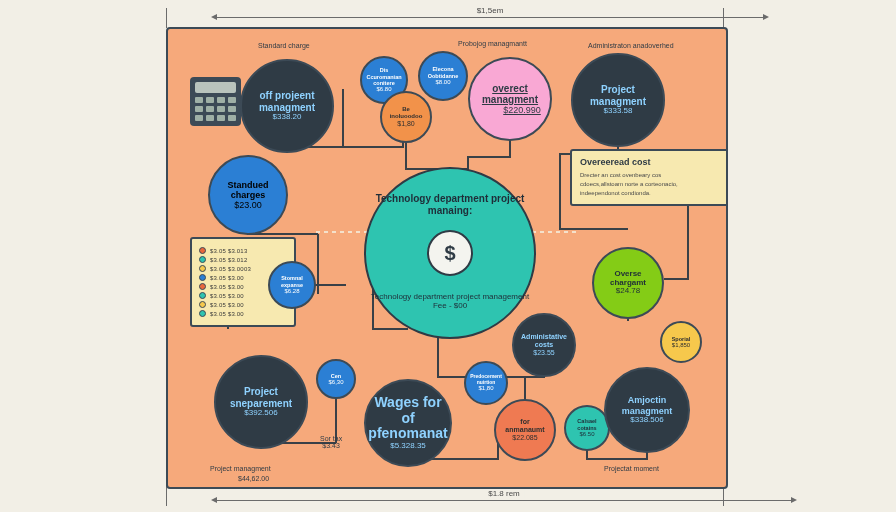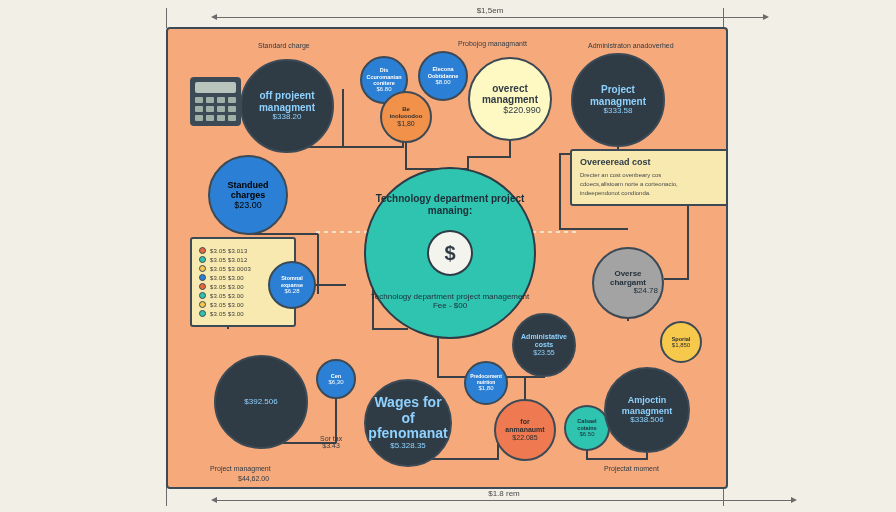"overect managment" div.node { background: #fef9c3 -> #f9a8d4; text-decoration: none -> underline }
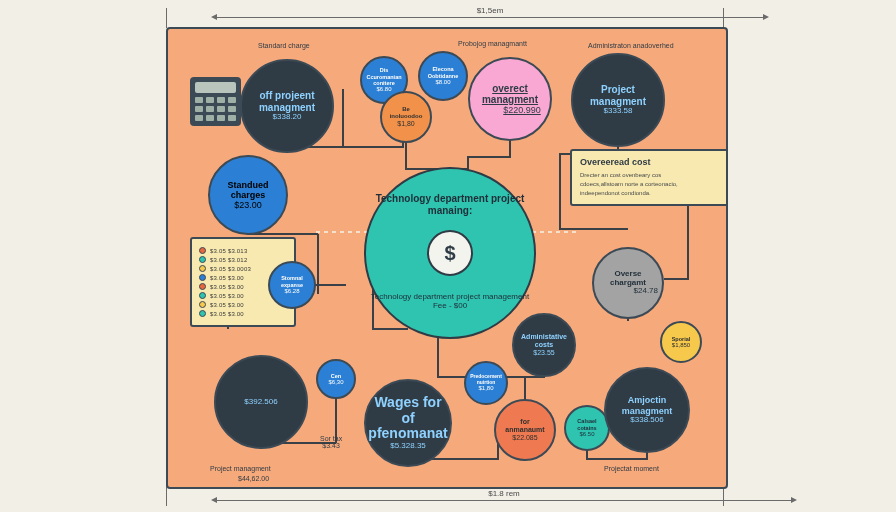"Overse chargamt" div.node { align-items: flex-end -> none; background: #a3a3a3 -> #84cc16 }
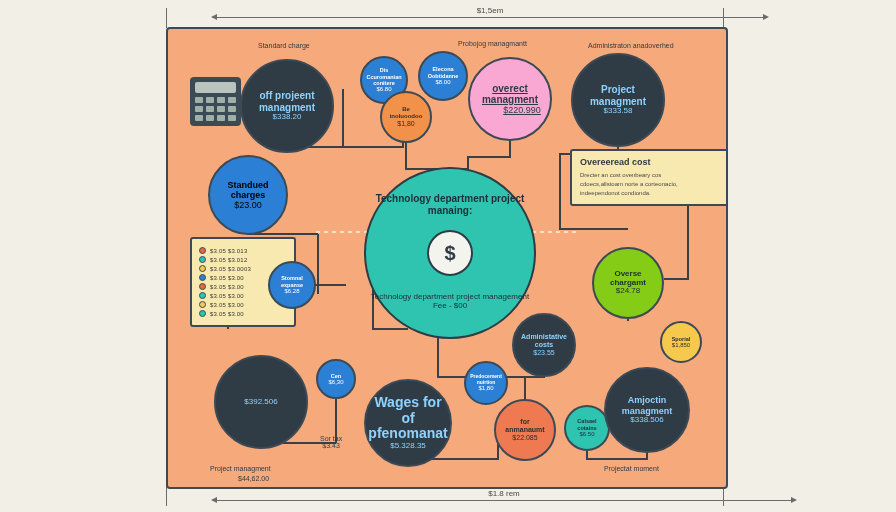"Project sneparement" div.t1 { html: none -> <div>Project sneparement</div> }
